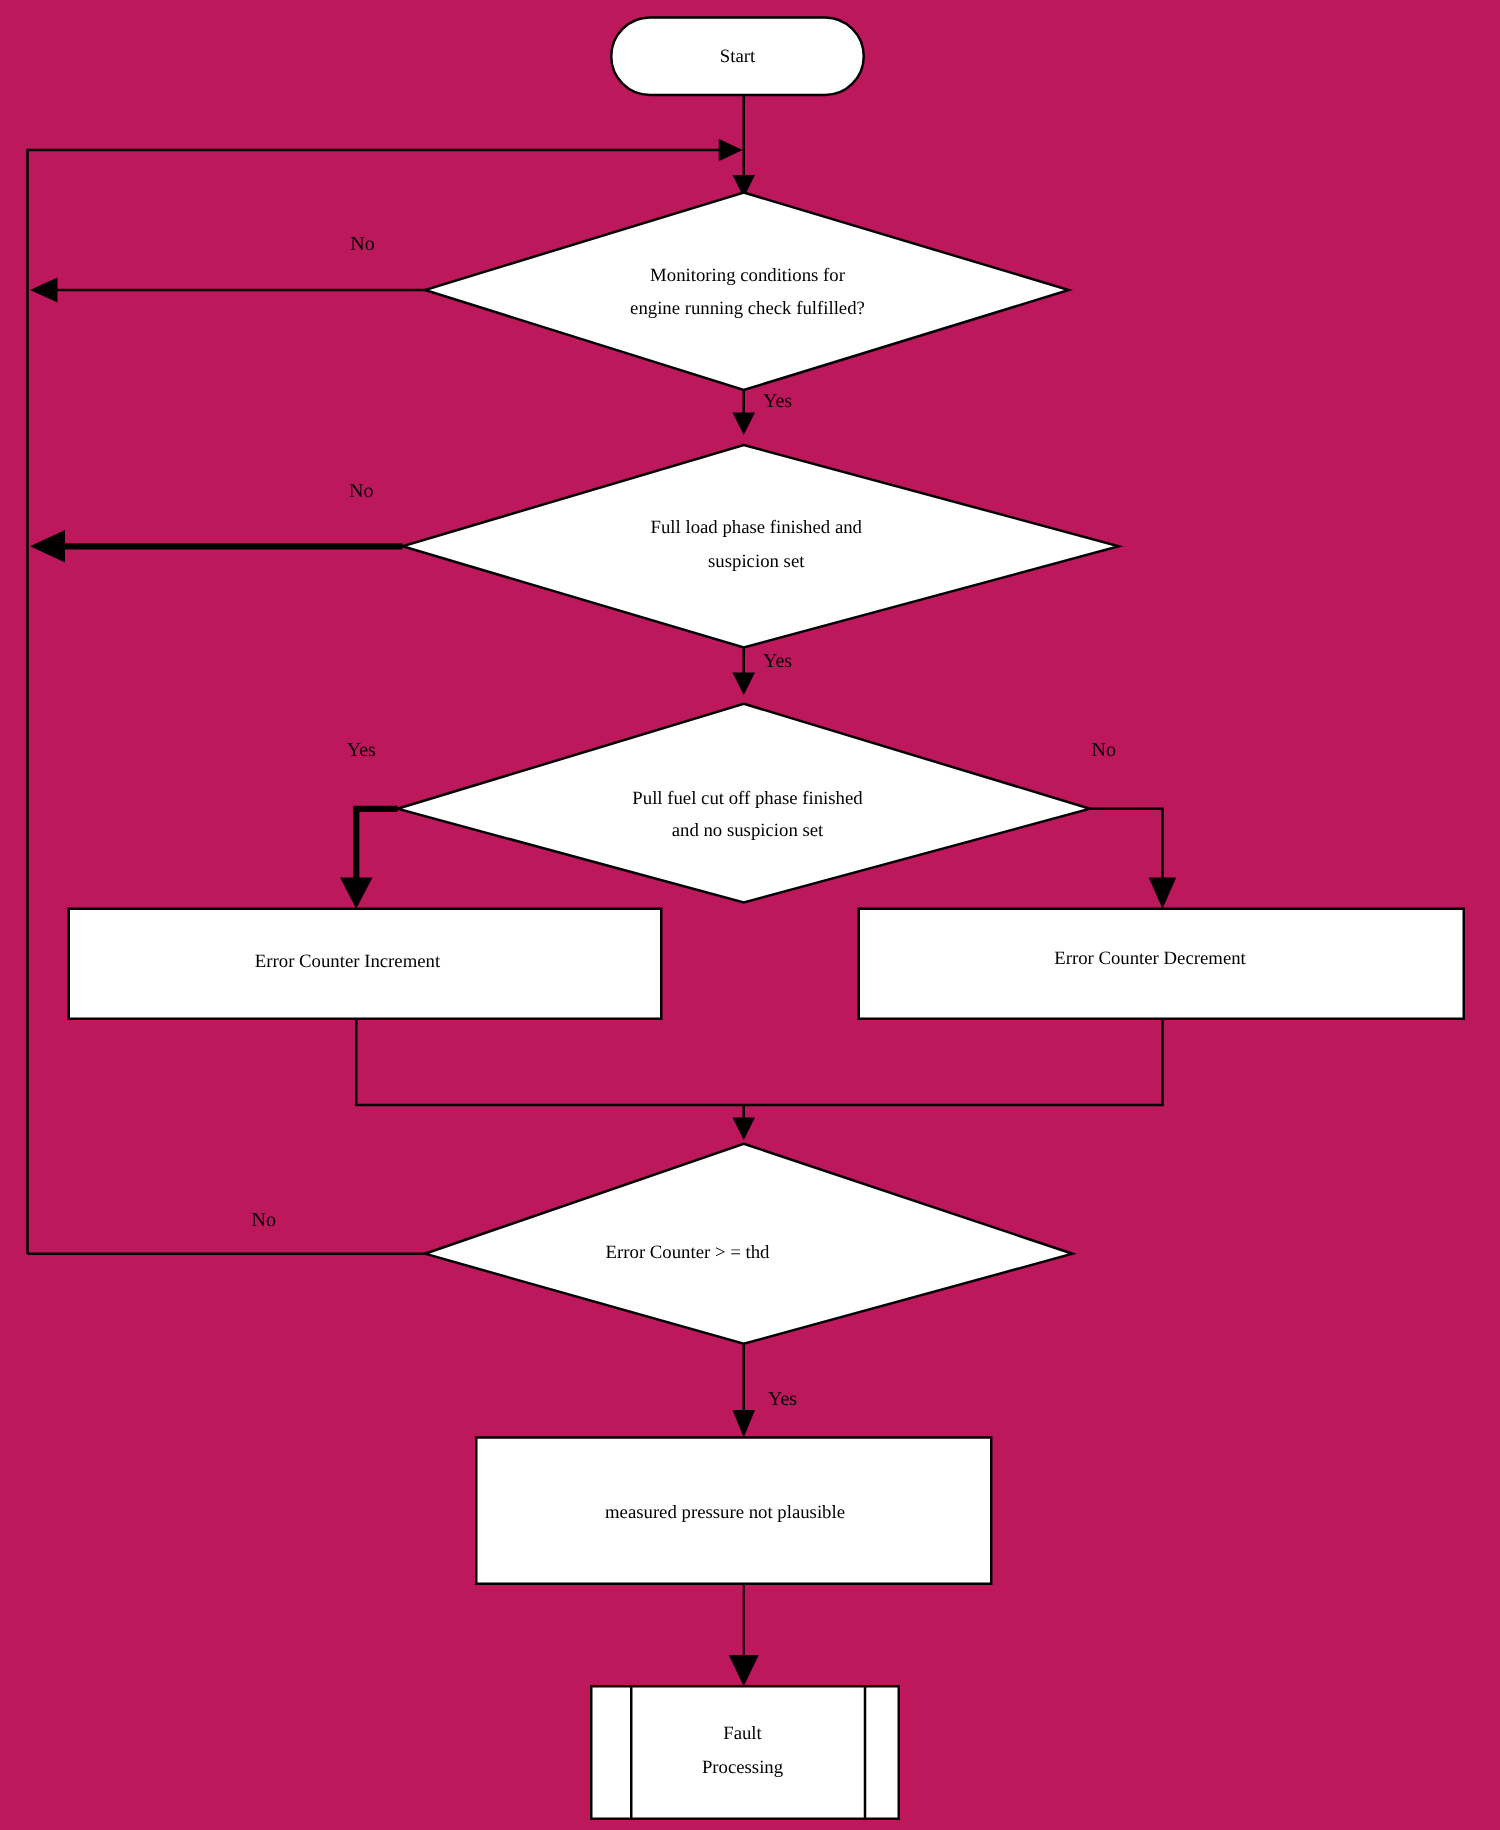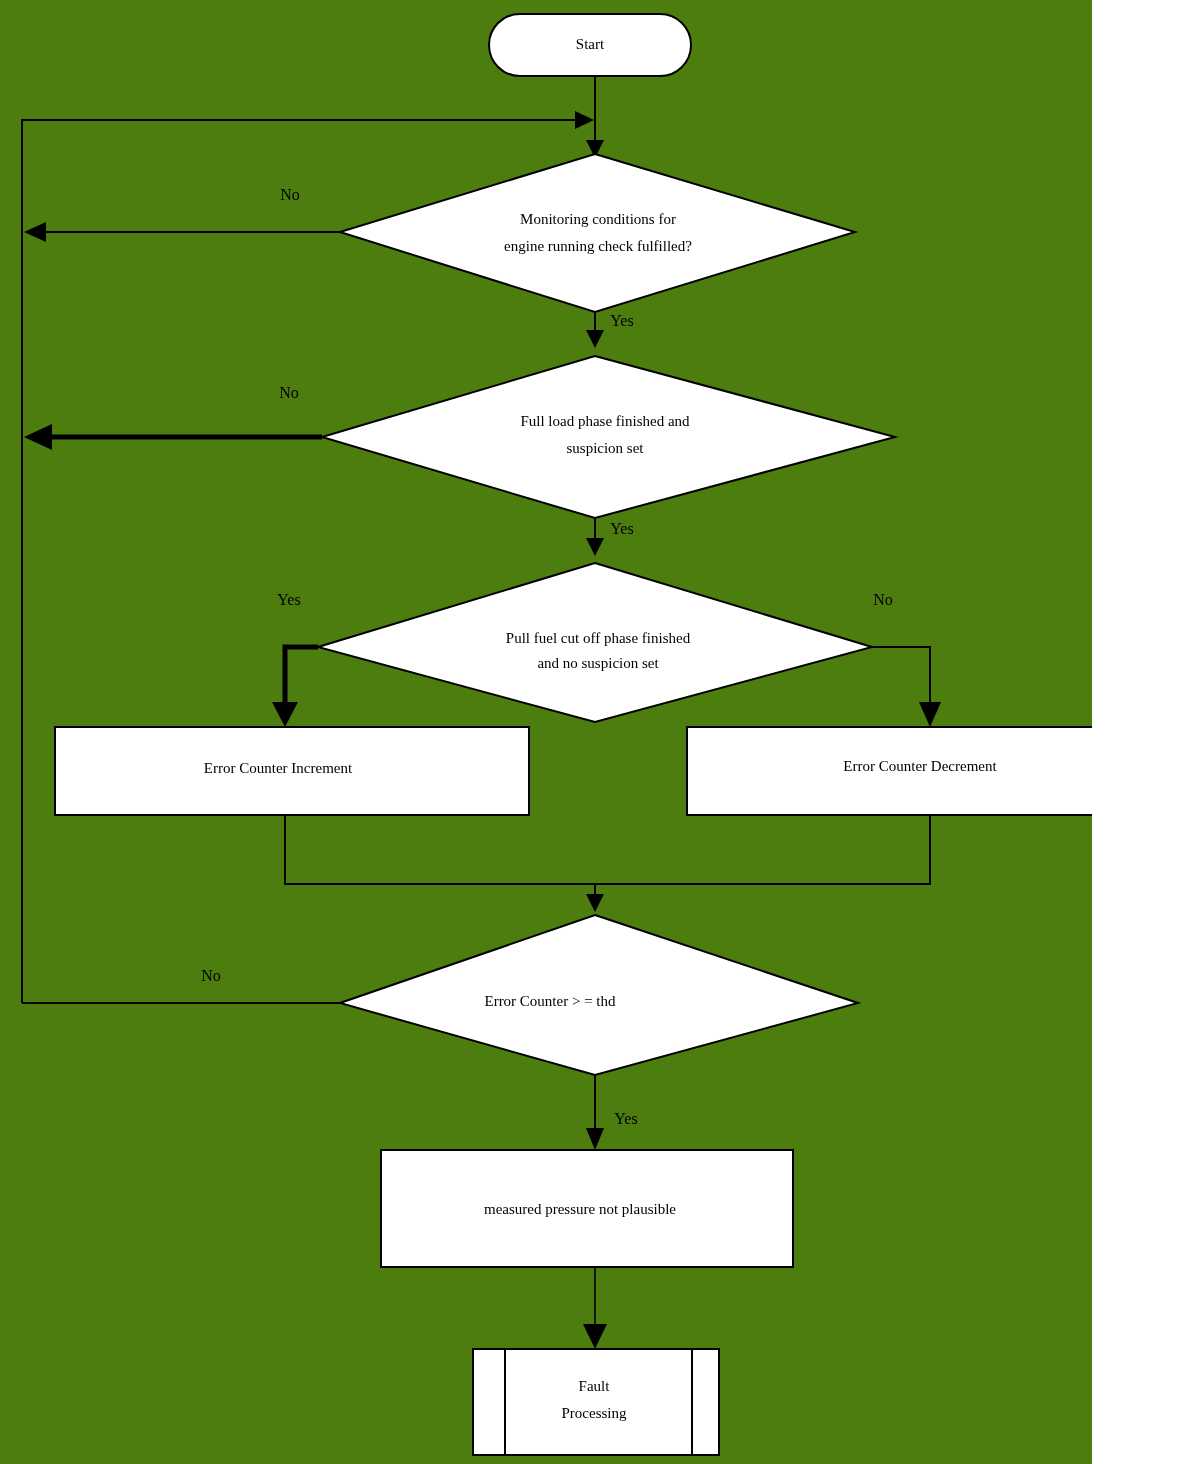"Start" #flow-root { background: #4d7c0f -> #be185d; width: 1092px -> 1200px }
